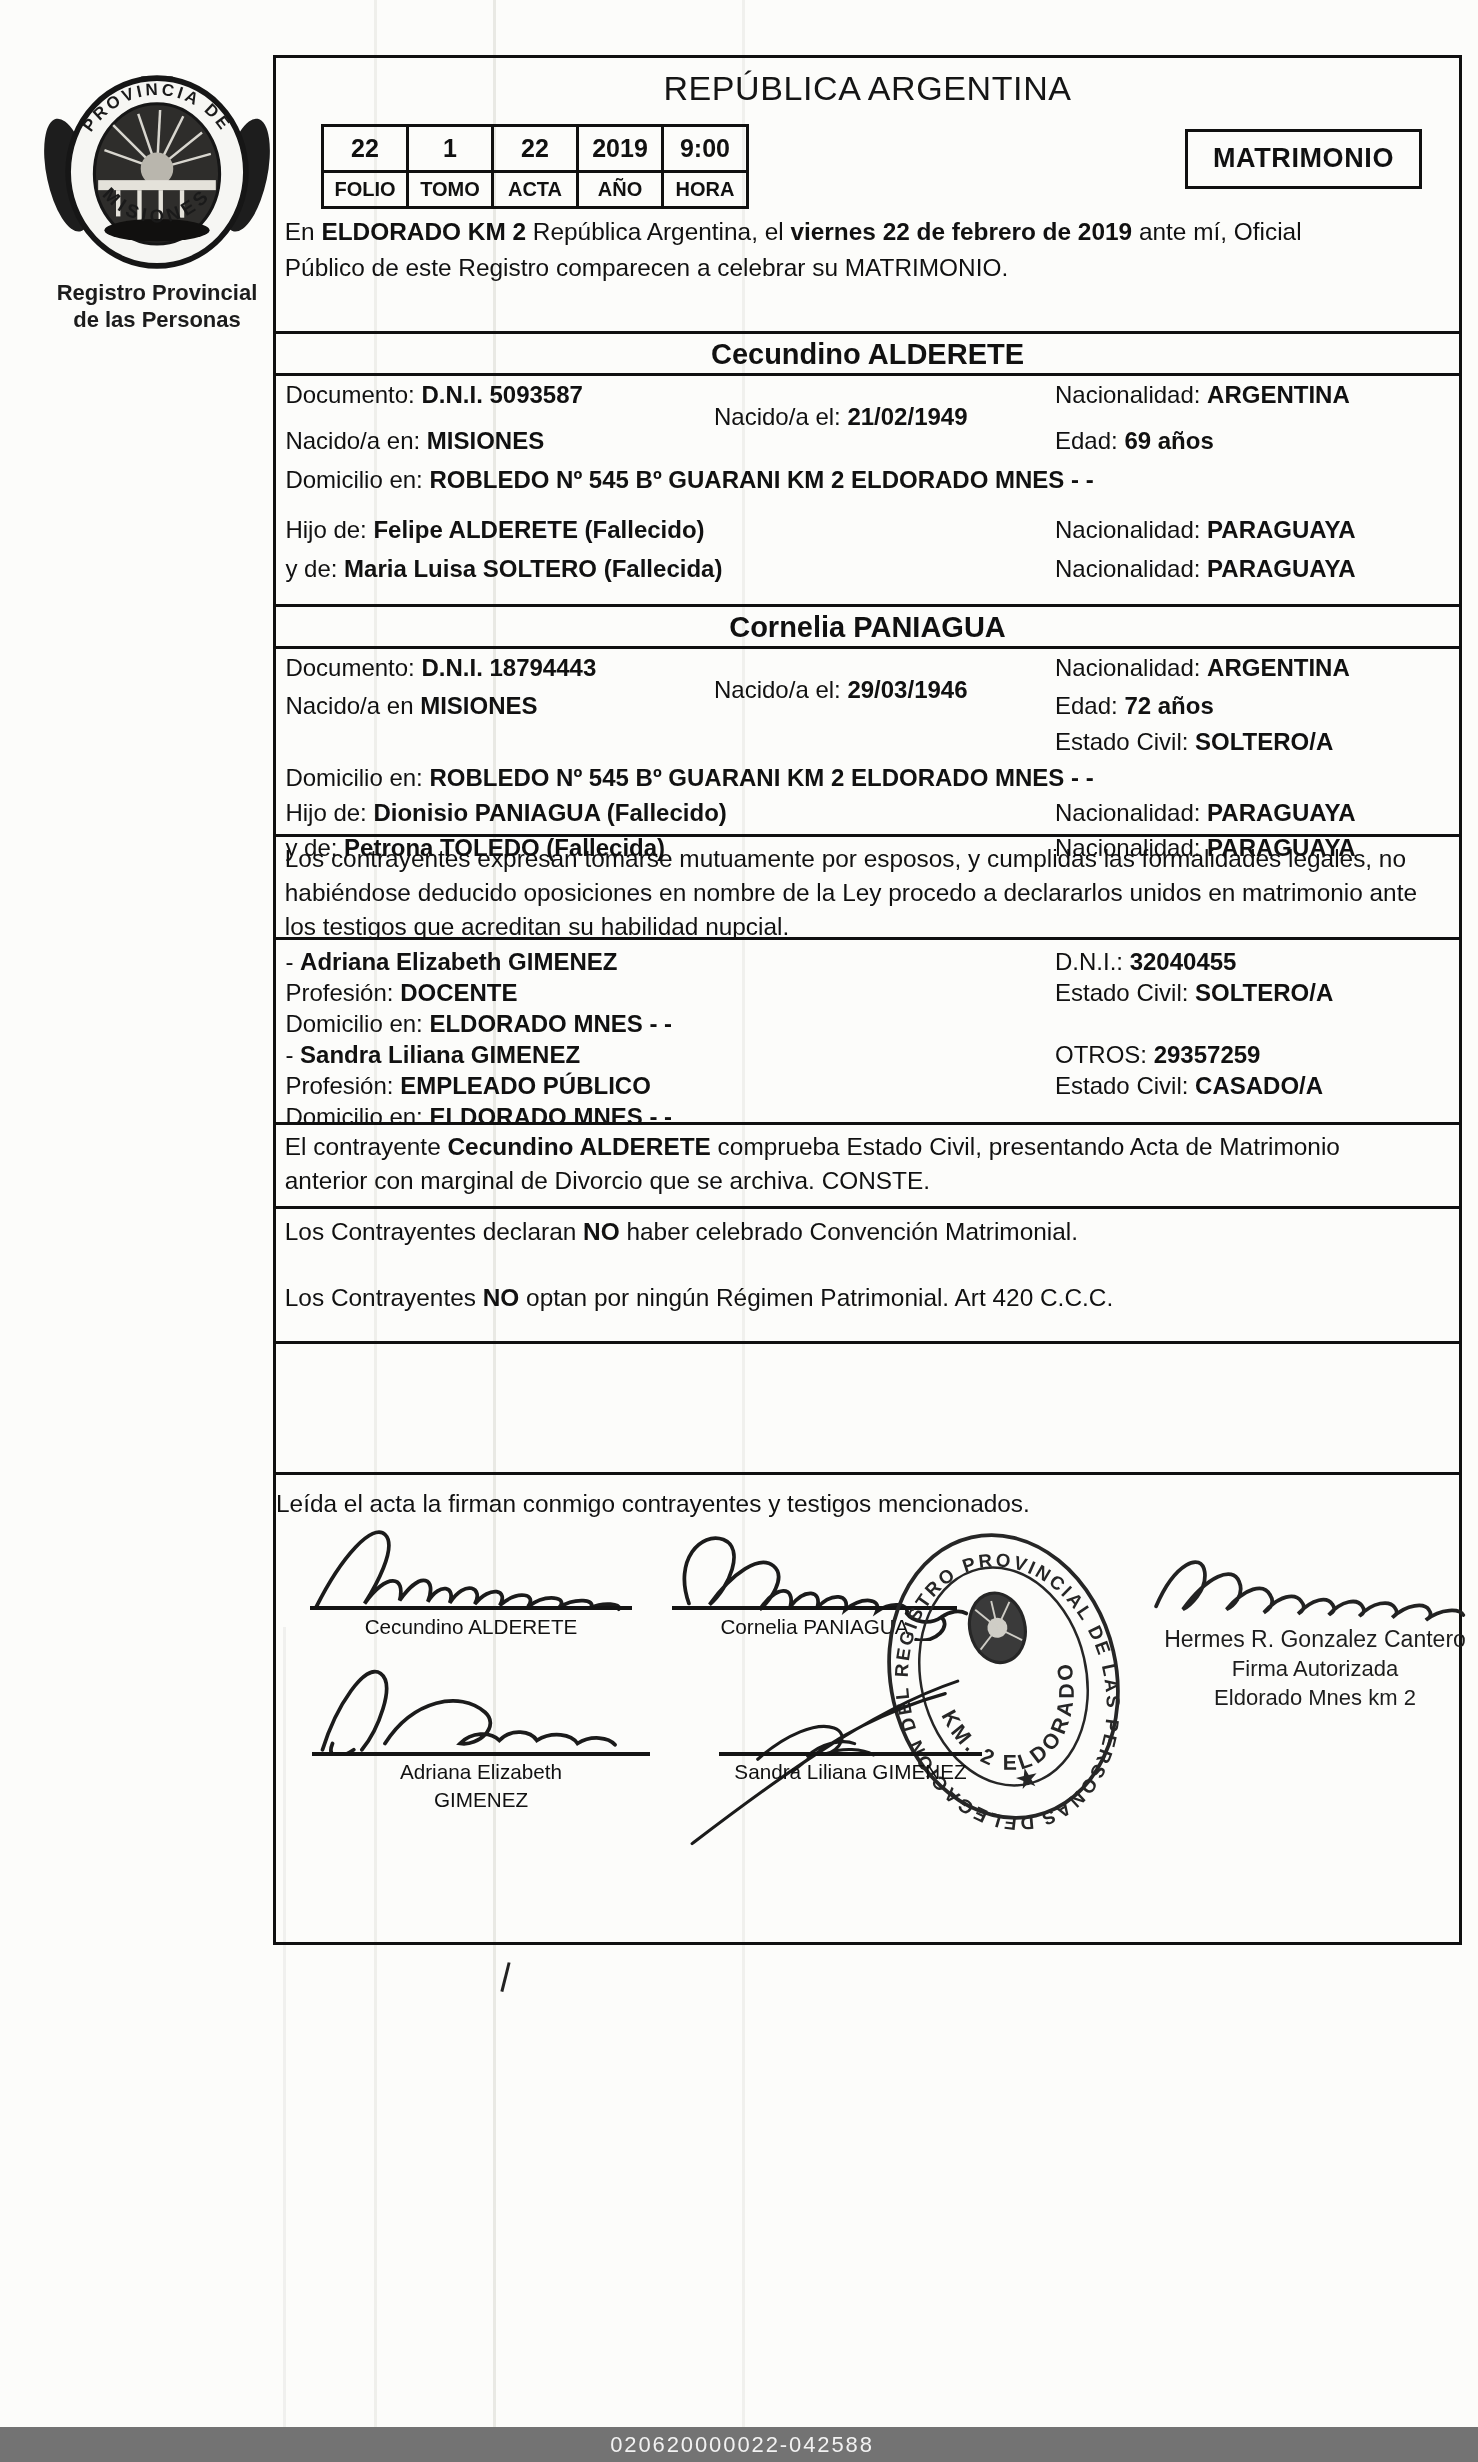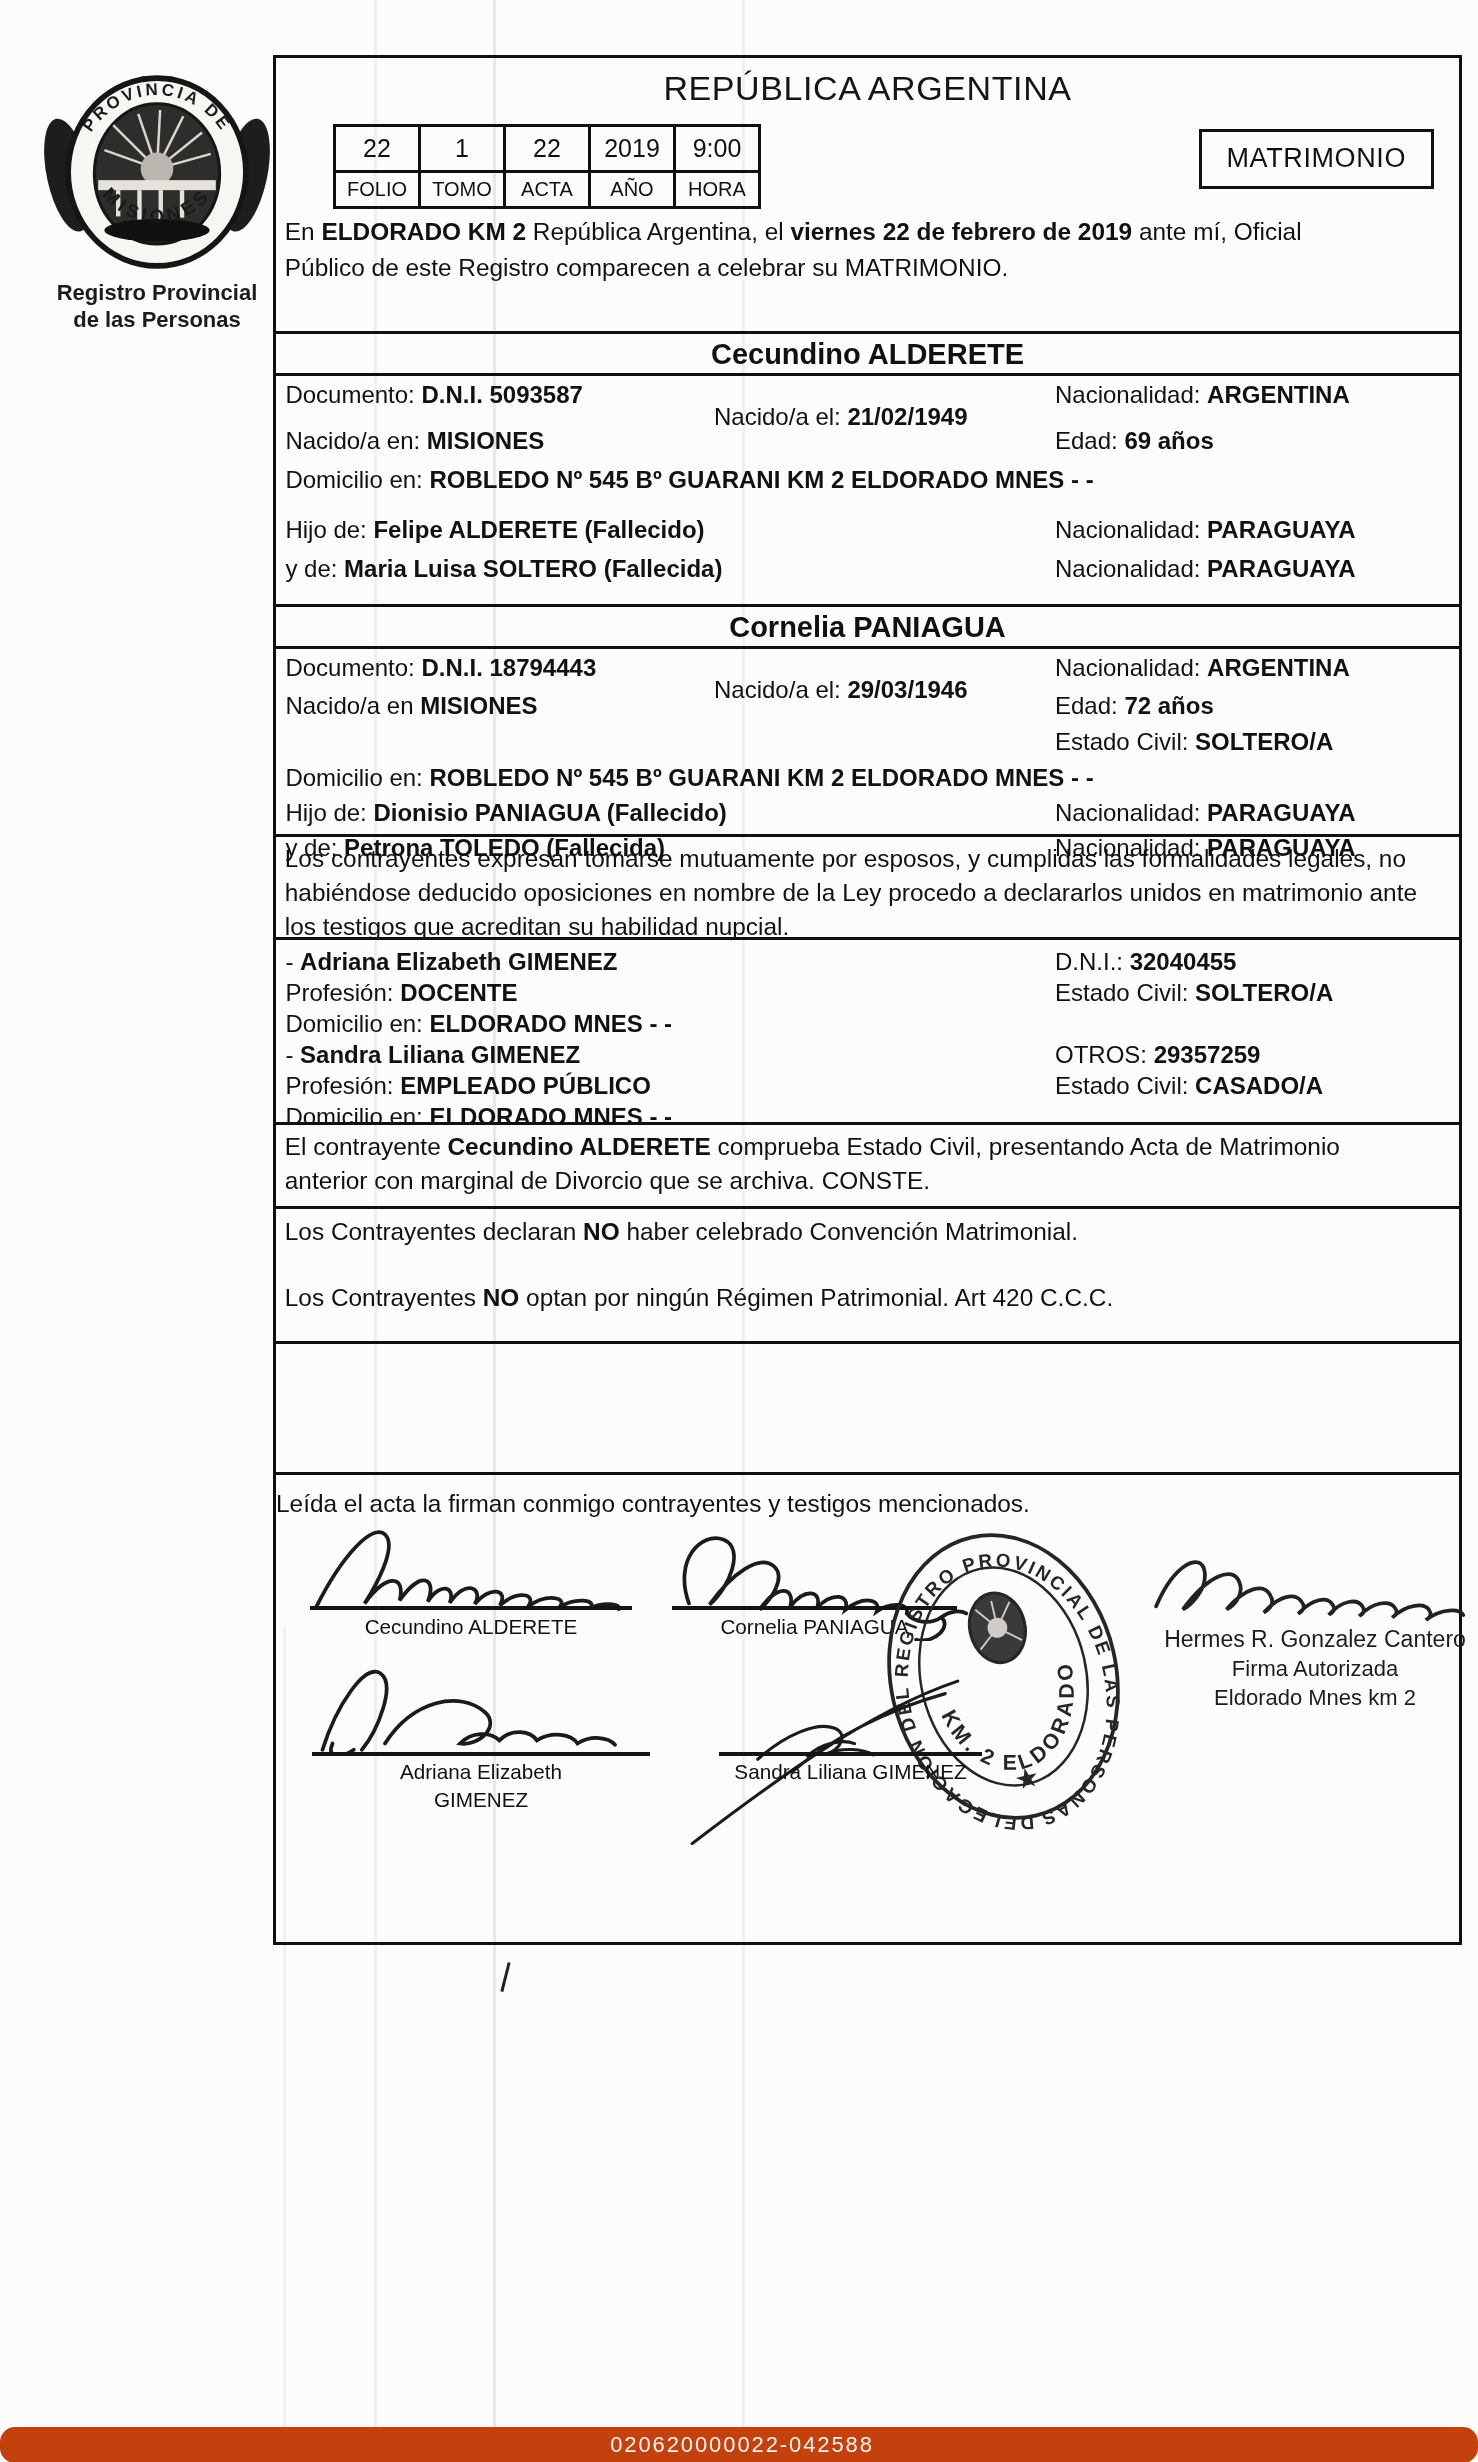"22" .header-row { font-weight: none -> bold; left: 16px -> 4px }
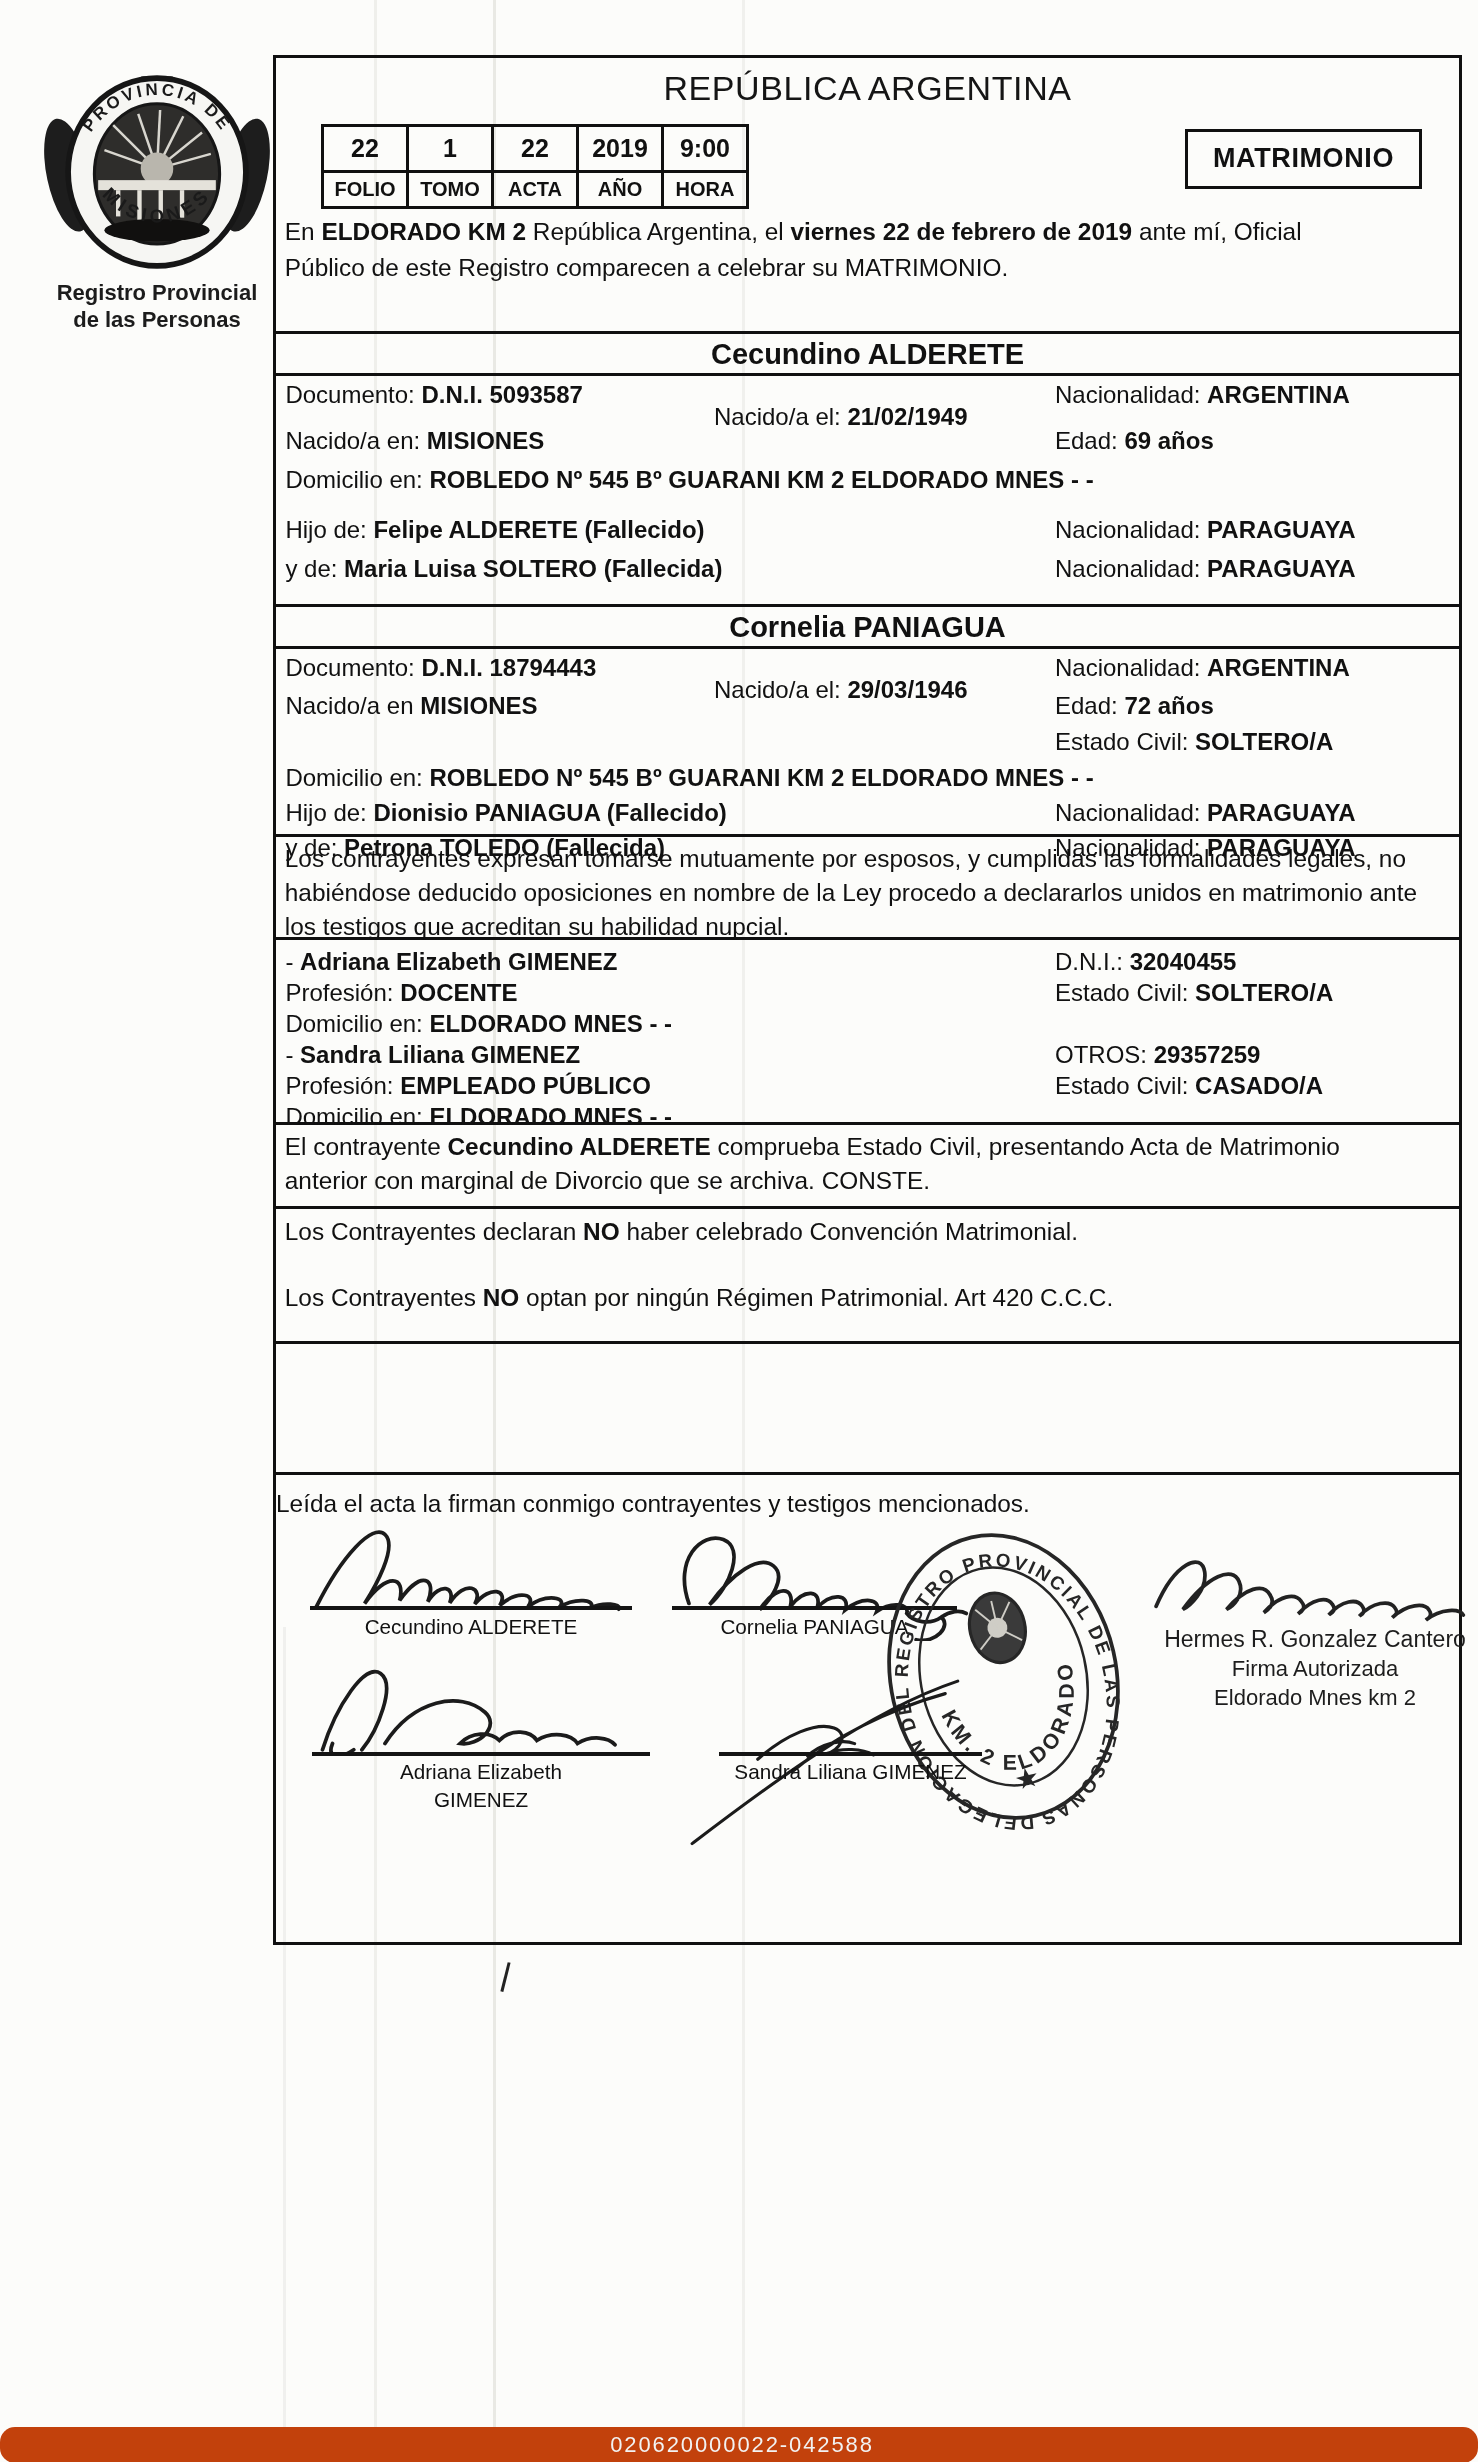"020620000022-042588" .barcode-bar { background: #c2410c -> #737373; border-radius: 15px -> none }
